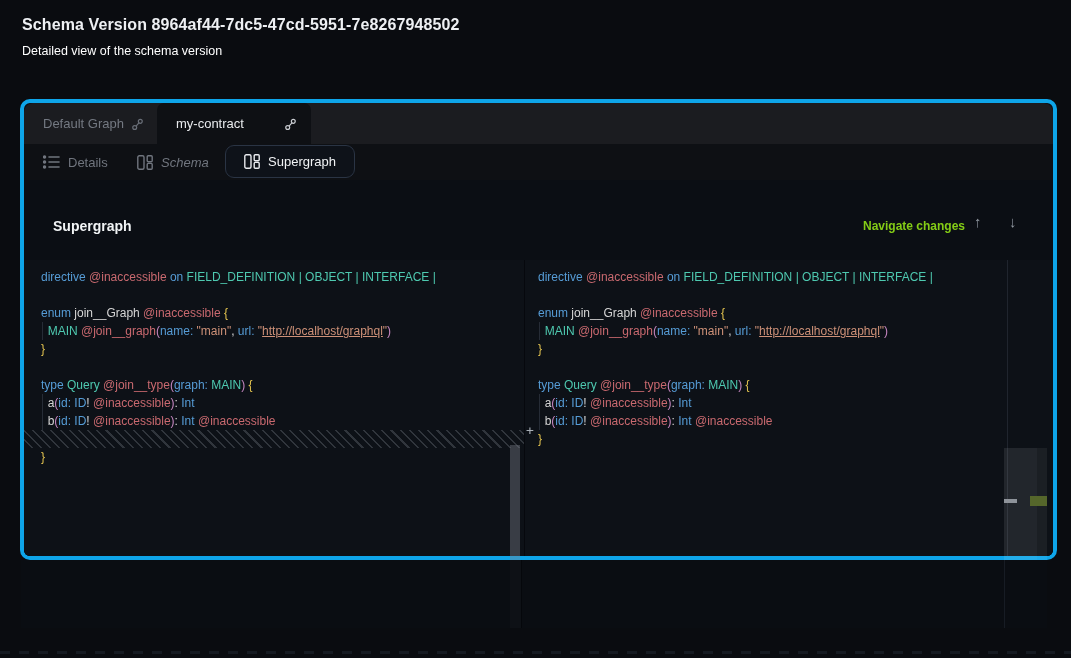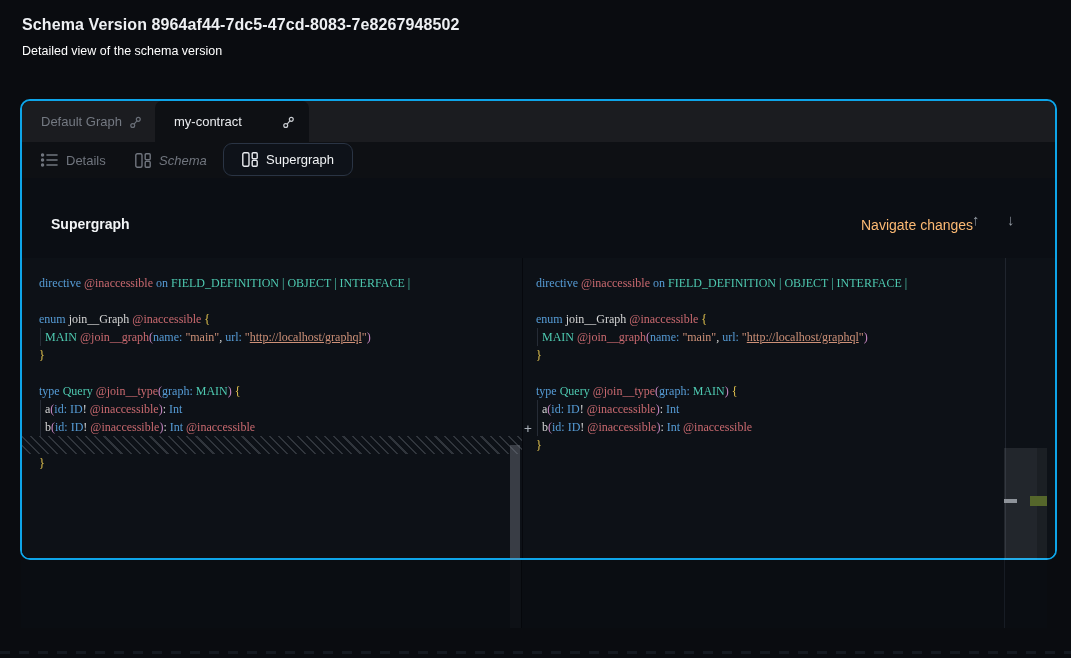"Schema Version" div.abs { text: 8964af44-7dc5-47cd-8083-7e8267948502 -> 8964af44-7dc5-47cd-5951-7e8267948502 }
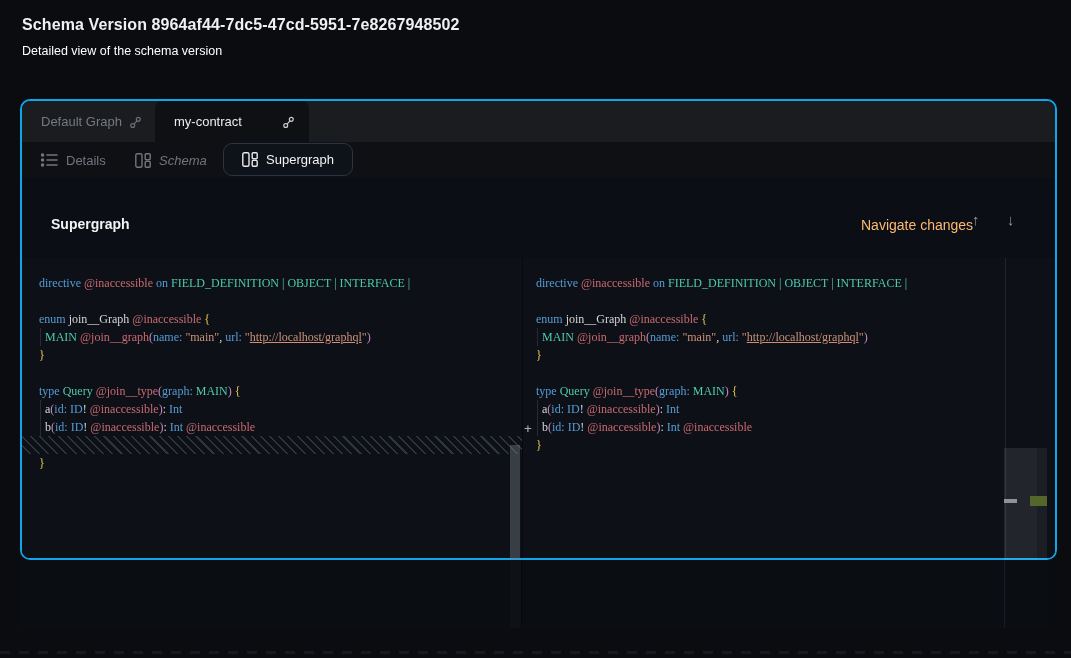"Default Graph" .card { border: 2px solid #0ea5e9 -> 4px solid #0ea5e9 }
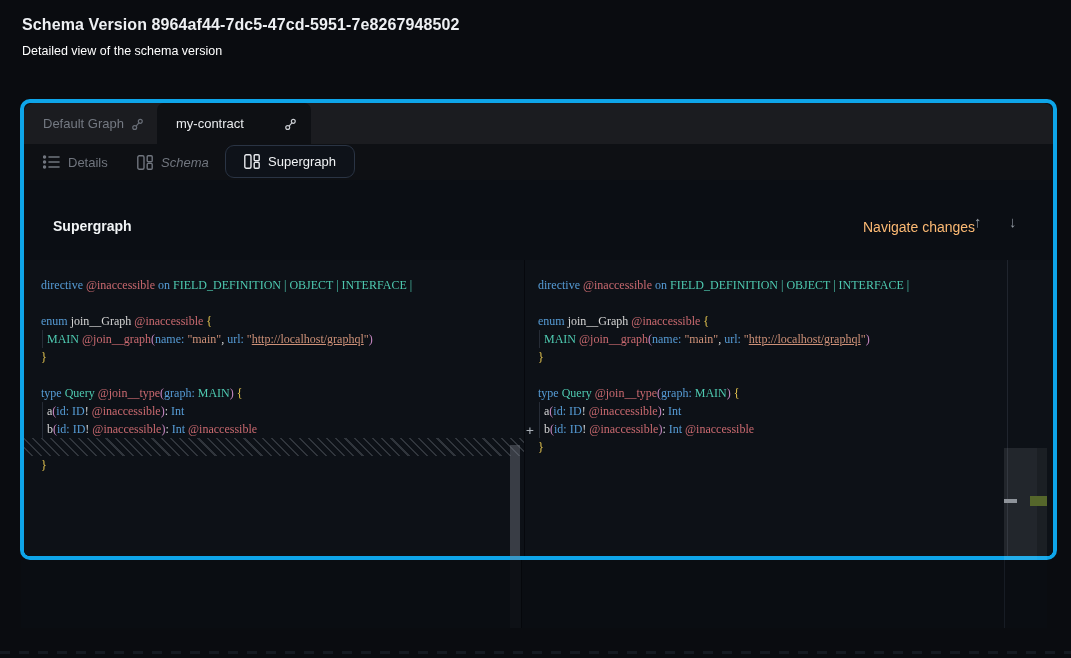"Navigate changes" .nav-label { color: #fdba74 -> #84cc16; font-size: 14px -> 12px; font-weight: none -> bold }
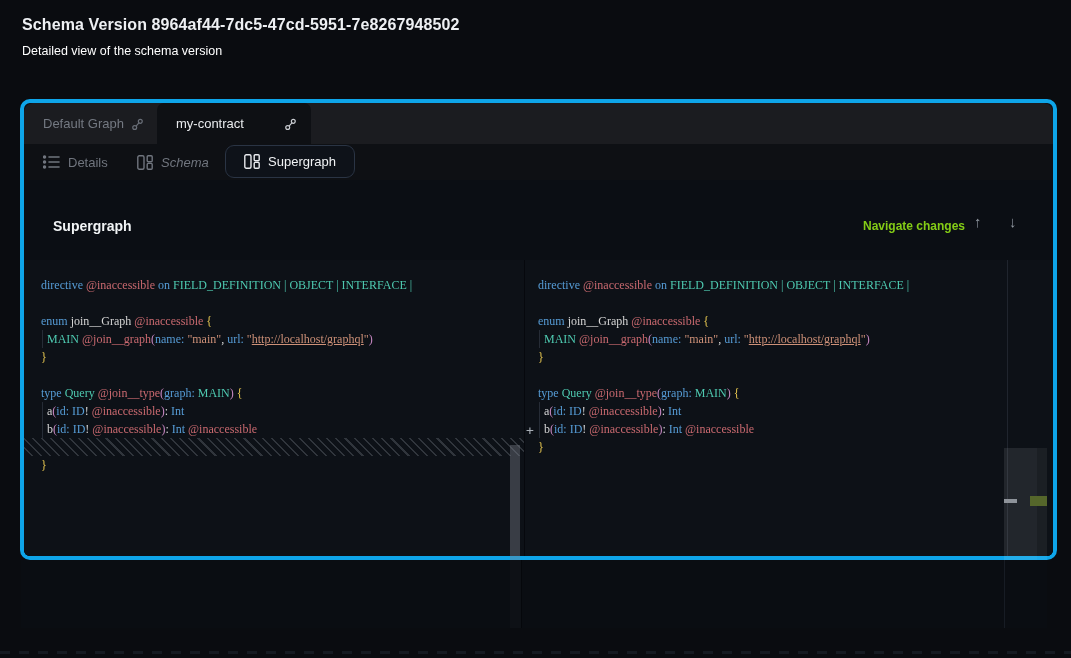"directive @inaccessible on" .code-pane { font-family: Liberation Serif, serif -> Liberation Sans, sans-serif; top: 16px -> 8px }
